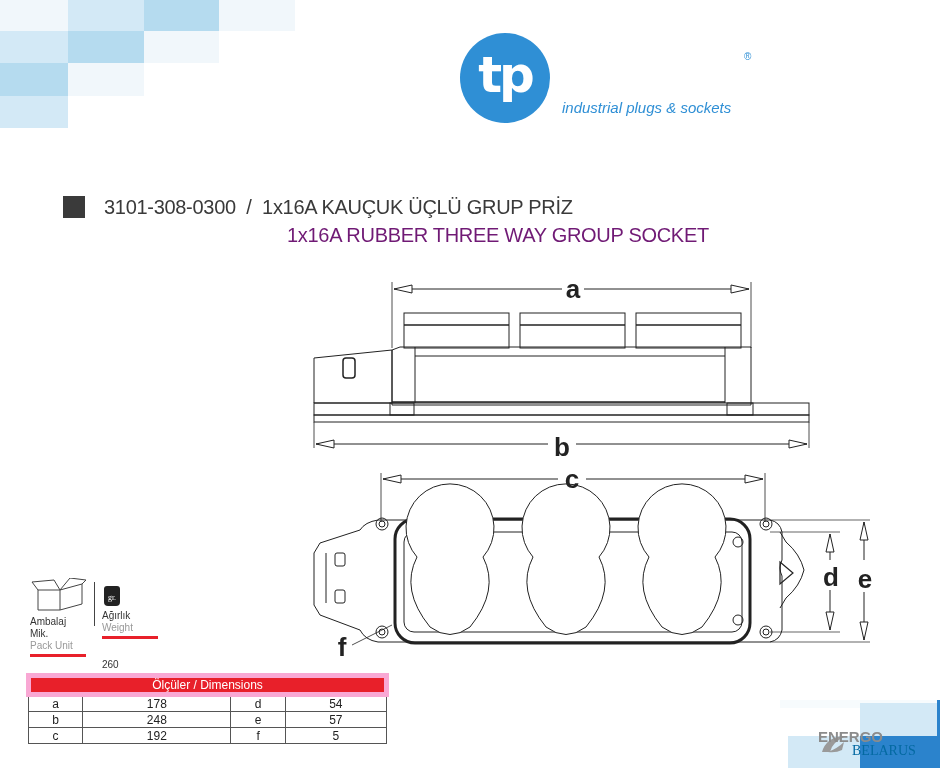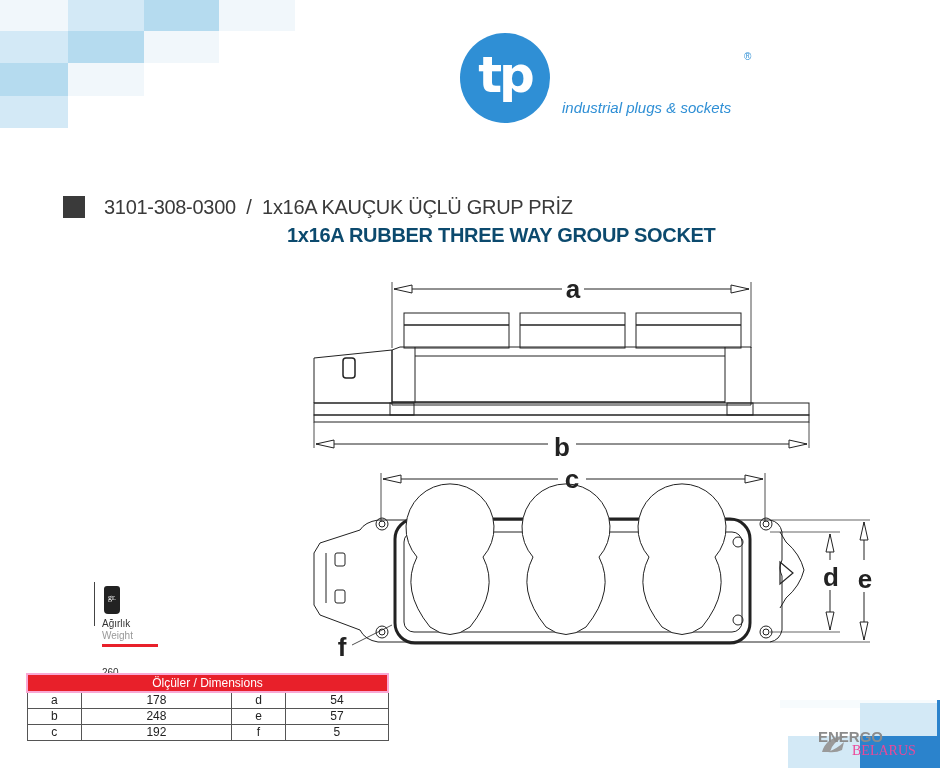"1x16A RUBBER THREE WAY GROUP" .title-line2 { color: #0c4a6e -> #701a75; font-weight: bold -> normal }
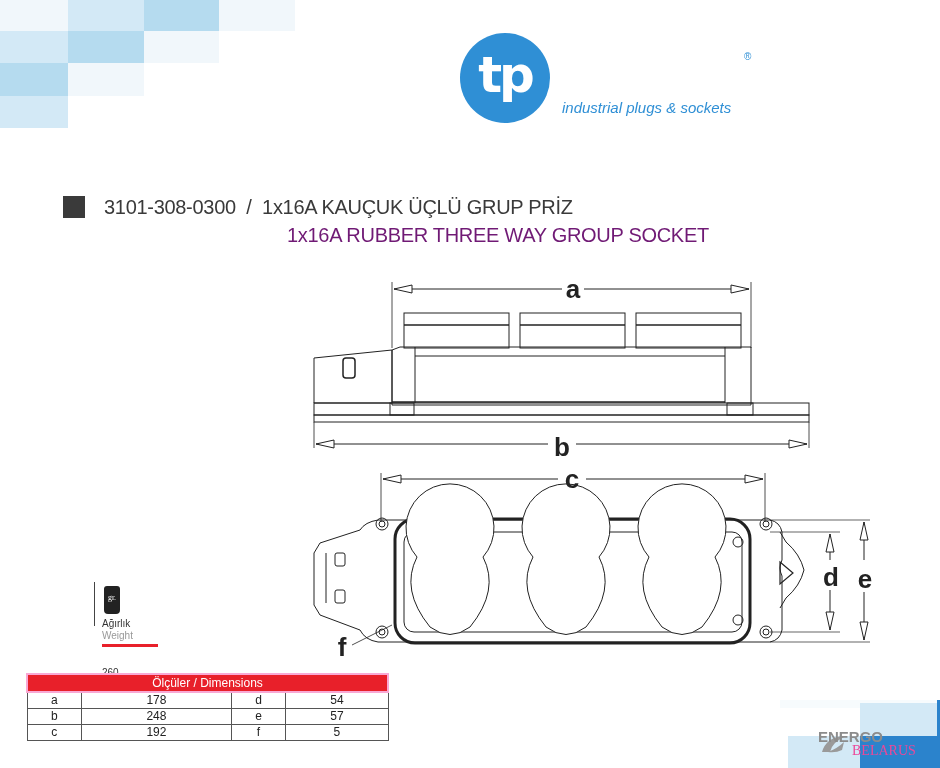"gr." div { height: 28px -> 20px }
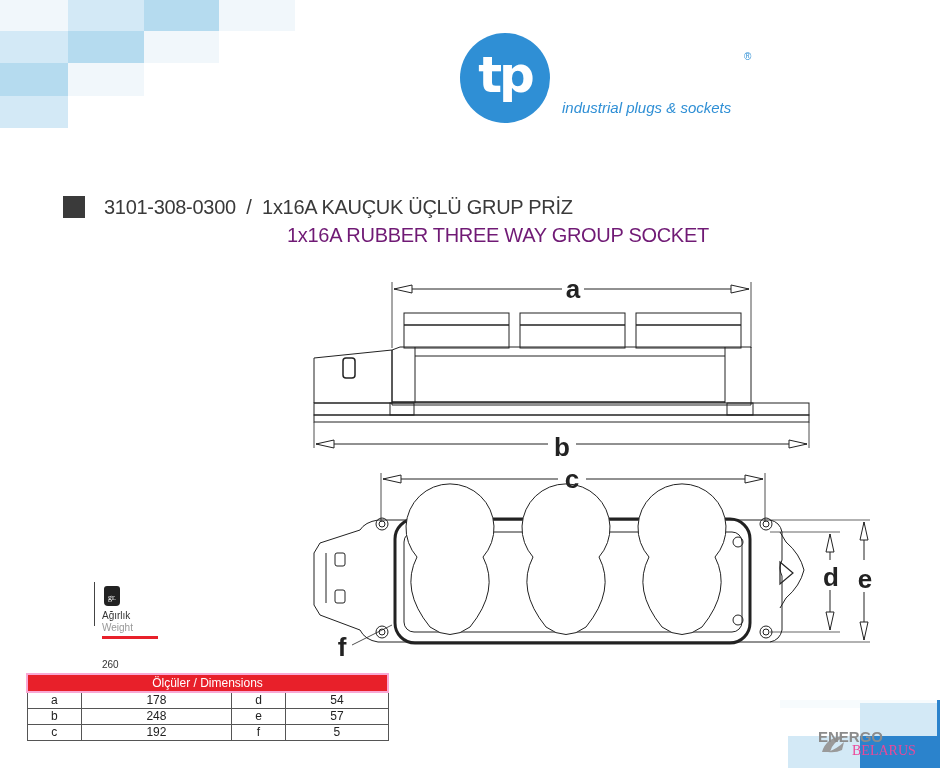"Ambalaj Mik." div.info-col { html: none -> <div> <svg> <path></path> <path></path> <path></path> <path></path> </svg> <div>Ambalaj Mik.</div> <div>Pack Unit</div> <div></div> <div>8</div> </div> }
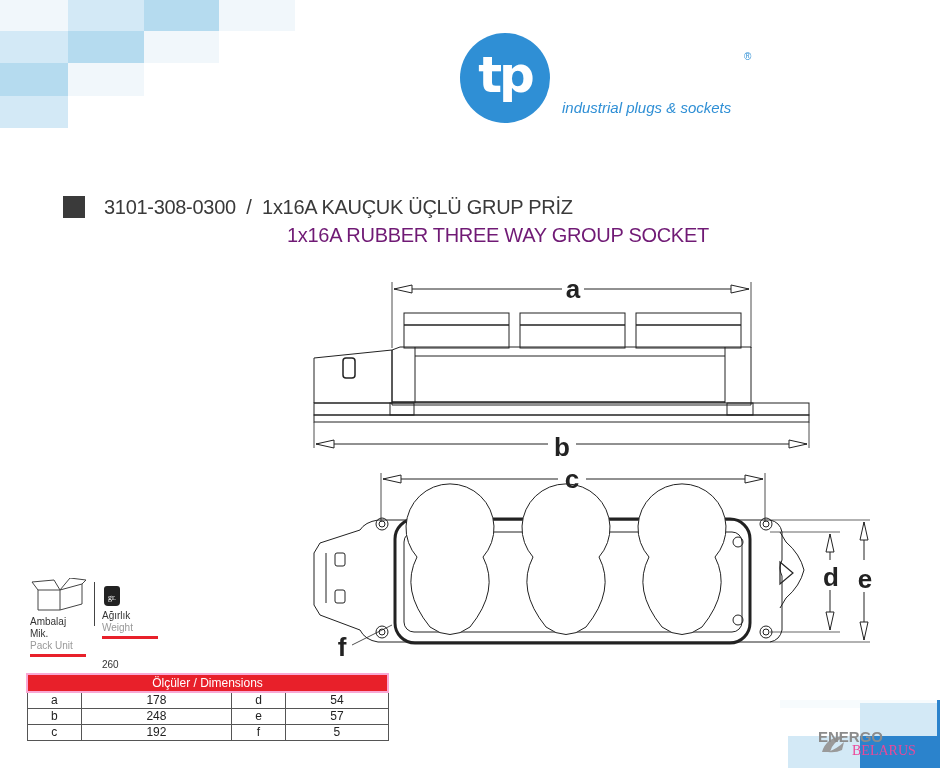"Ölçüler / Dimensions" table.dims th { border: 2px solid #f9a8d4 -> 5px solid #f9a8d4 }
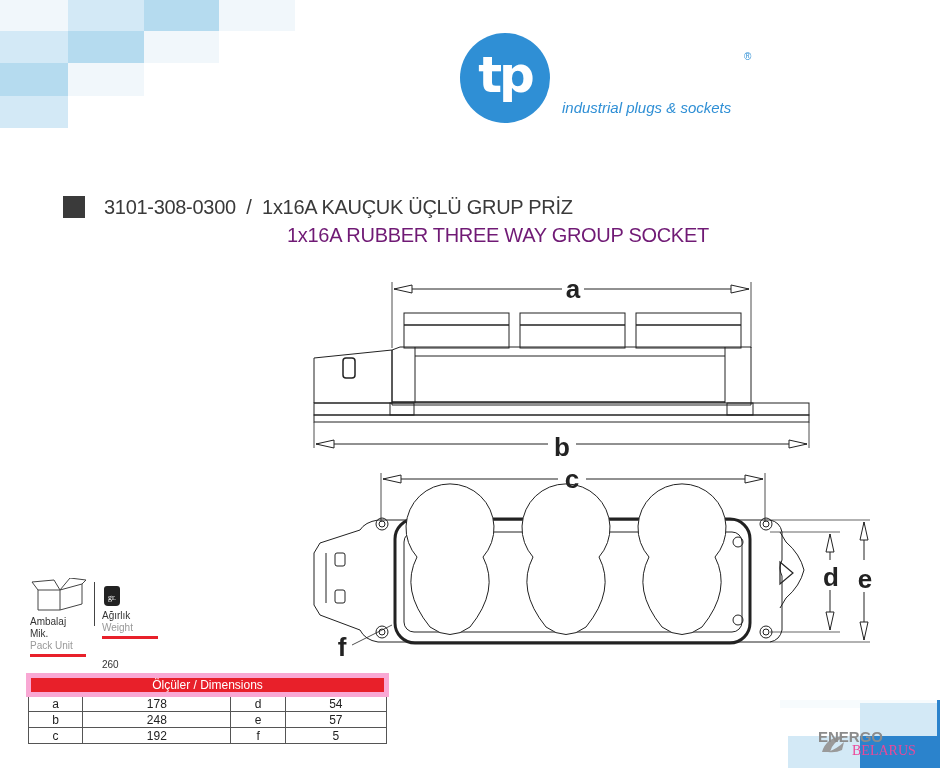"BELARUS" .brand-sub { color: #ec4899 -> #0369a1 }
